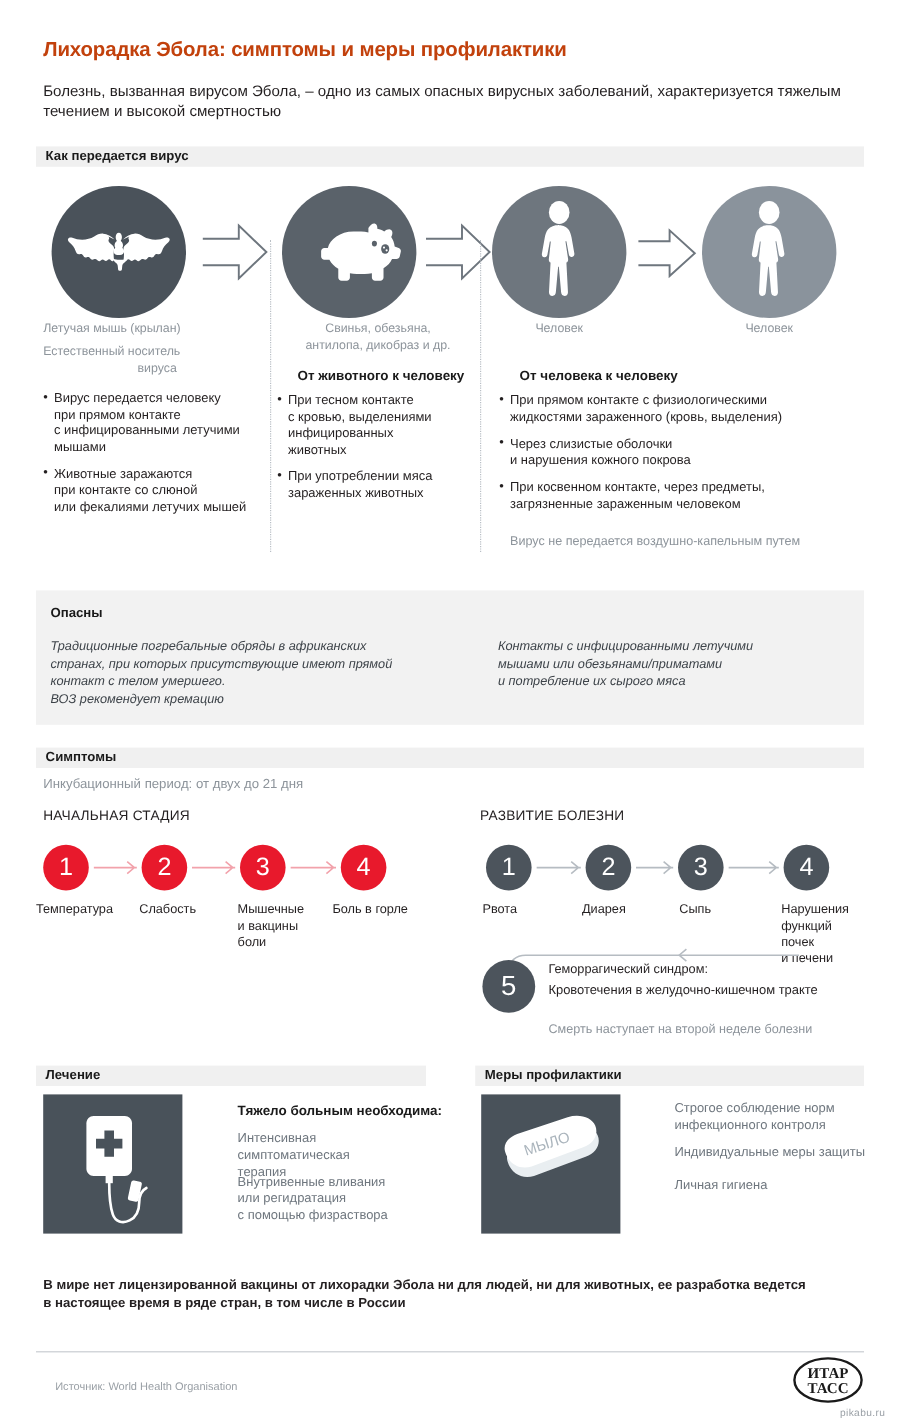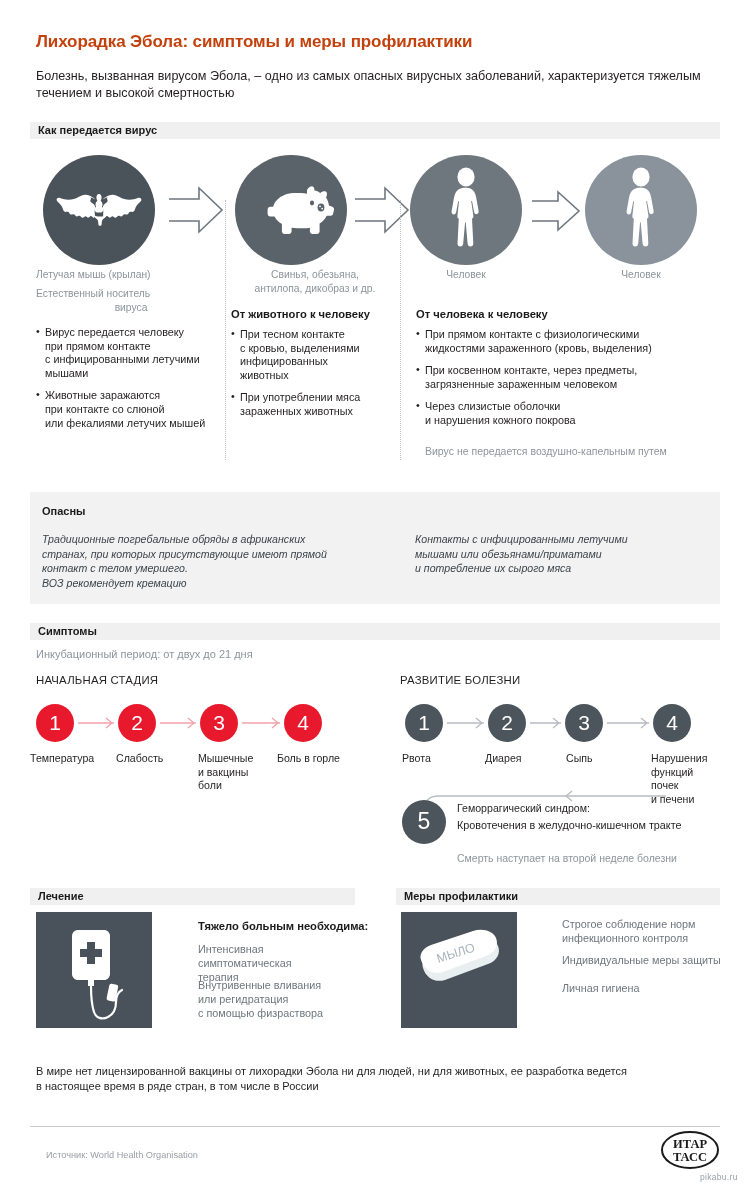"От животного к человеку" .subhead { margin-left: none -> 17px }
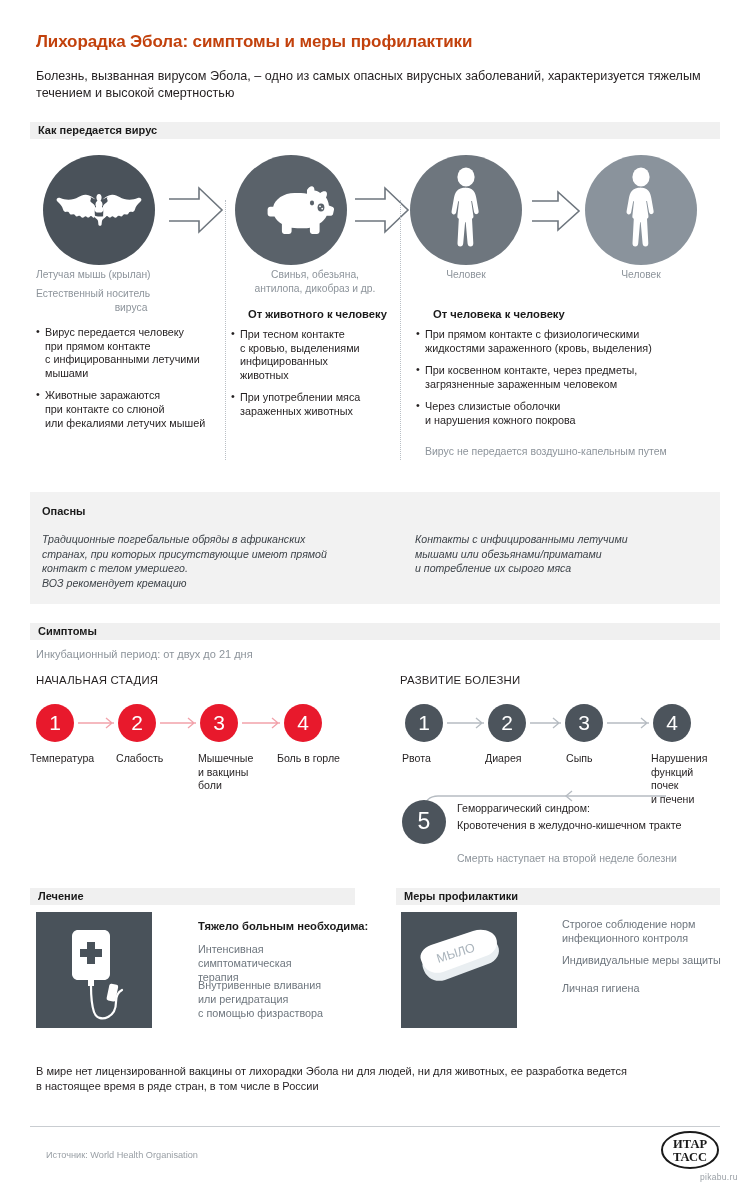"При косвенном контакте, через предметы," div.li { order: before "Через слизистые оболочки" -> after "Через слизистые оболочки" }
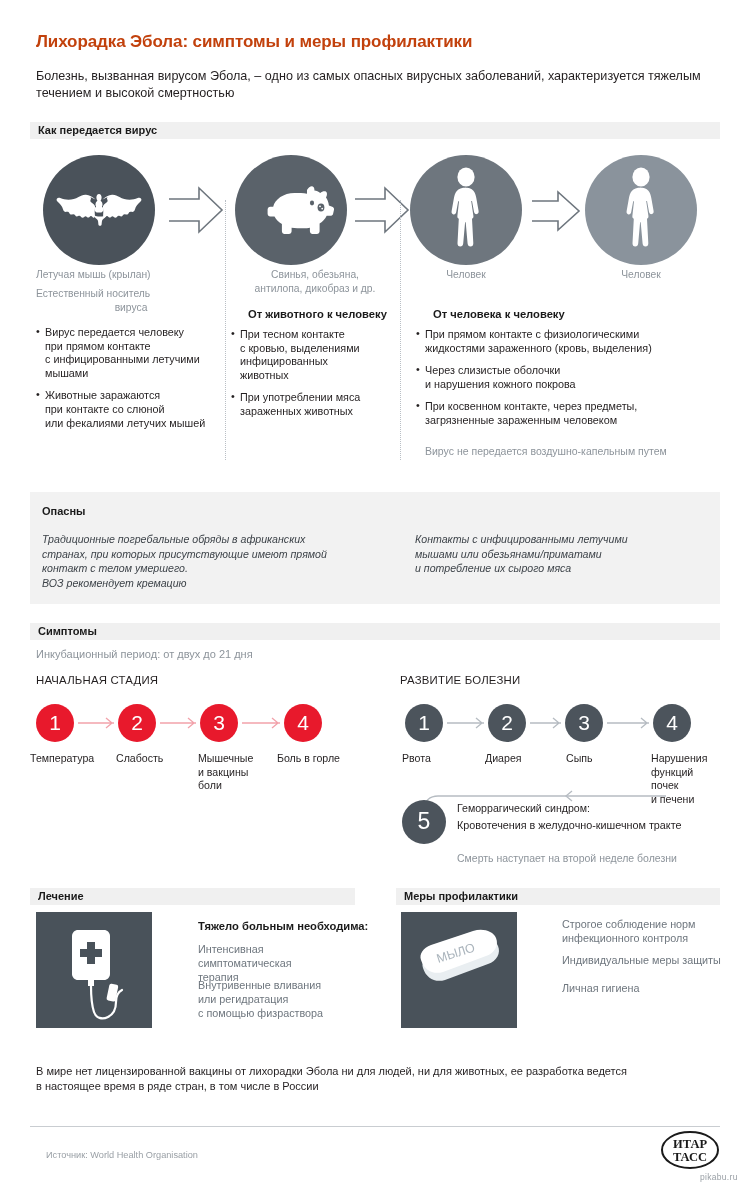"В мире нет лицензированной вакцины" div.foot { font-weight: none -> bold }
